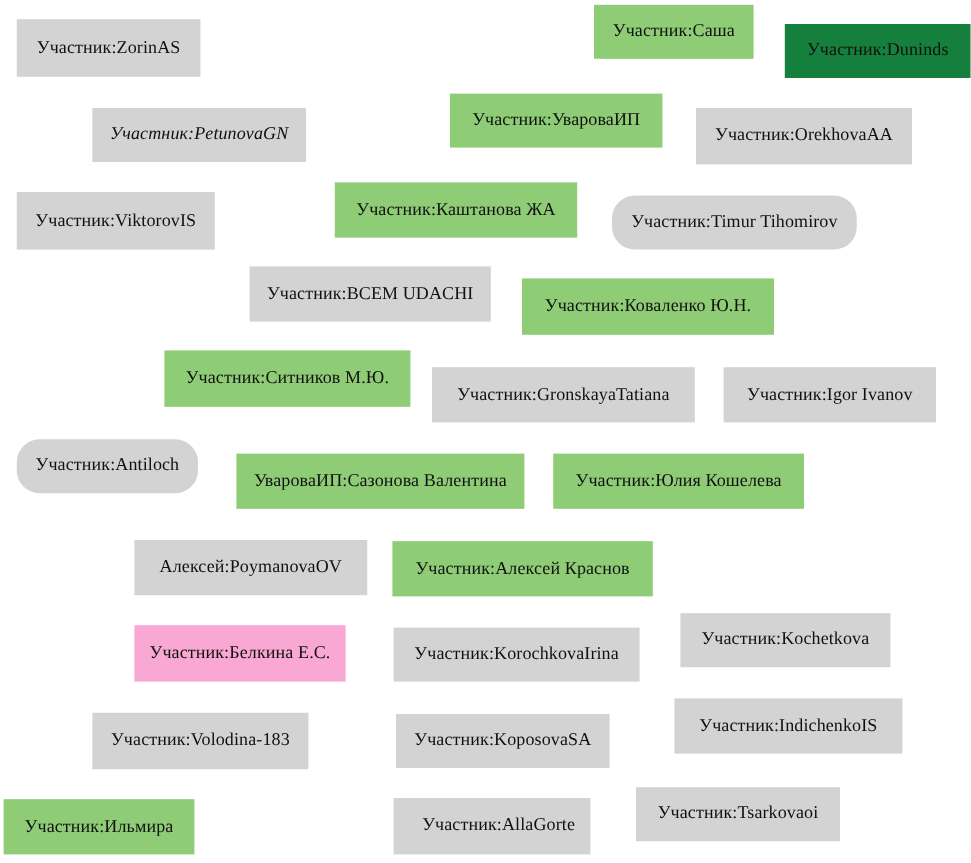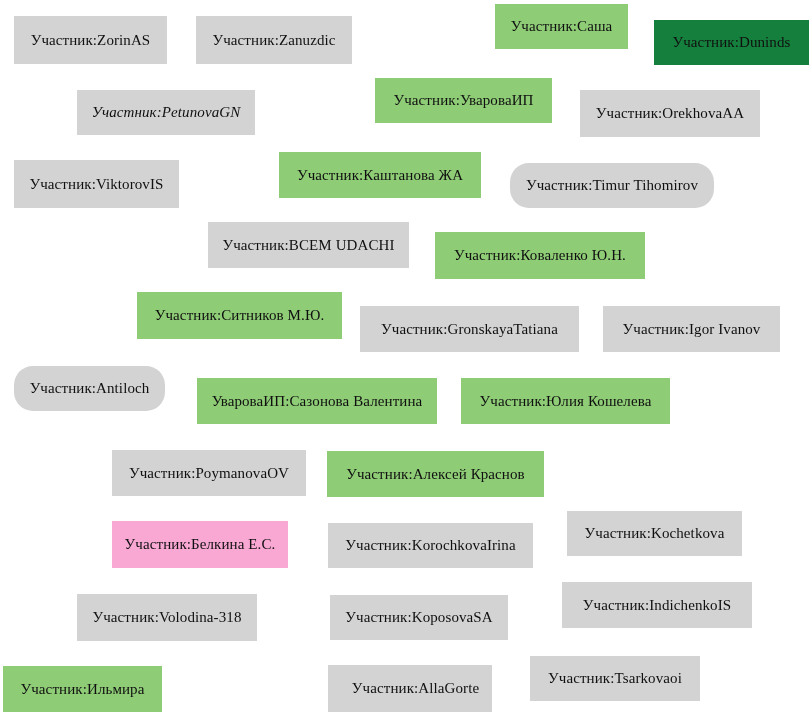"Участник:Zanuzdic" div.tag { html: <div> <span>Участник:Zanuzdic</span> </div> -> none }
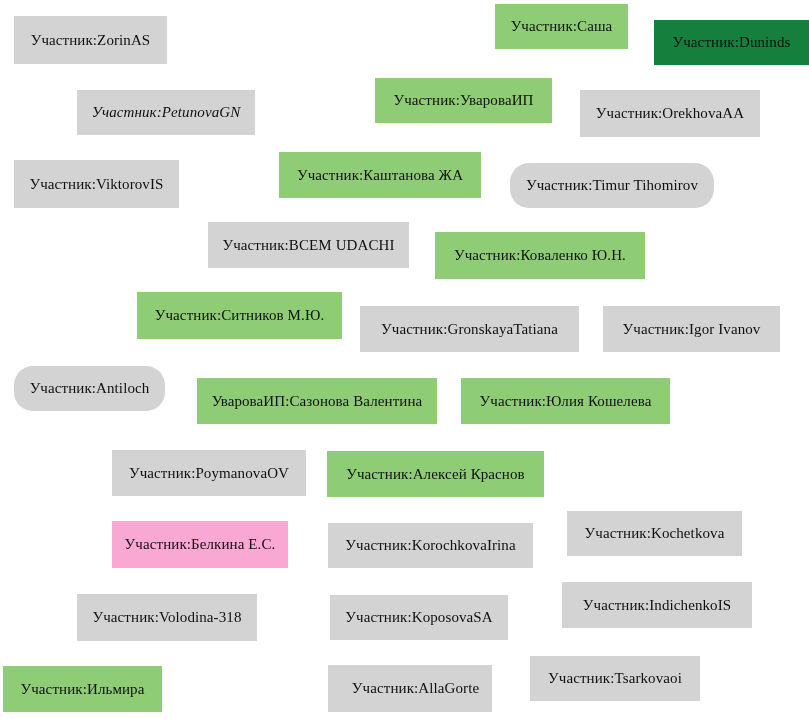"Участник:PoymanovaOV" span.tag-label { text: Участник:PoymanovaOV -> Алексей:PoymanovaOV }
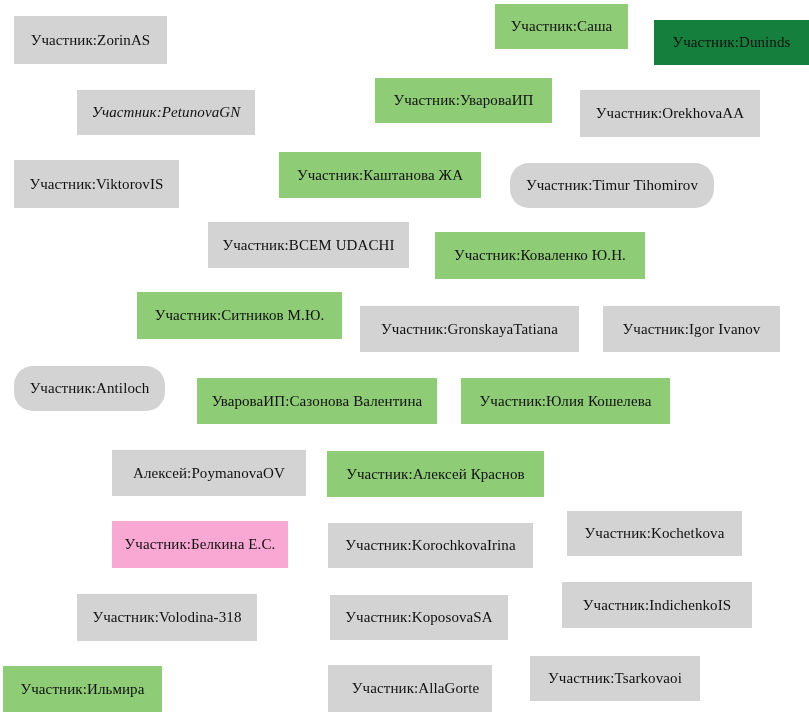"Участник:Volodina-318" span.tag-label { text: Участник:Volodina-318 -> Участник:Volodina-183 }
